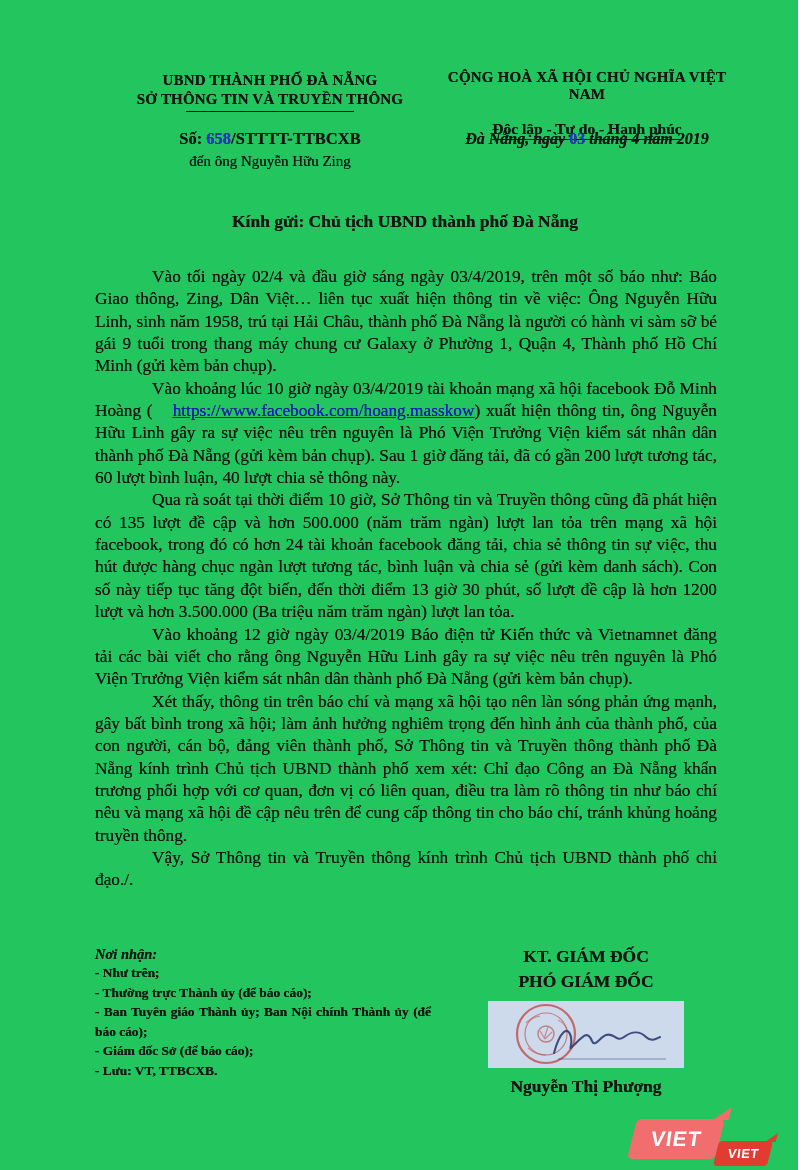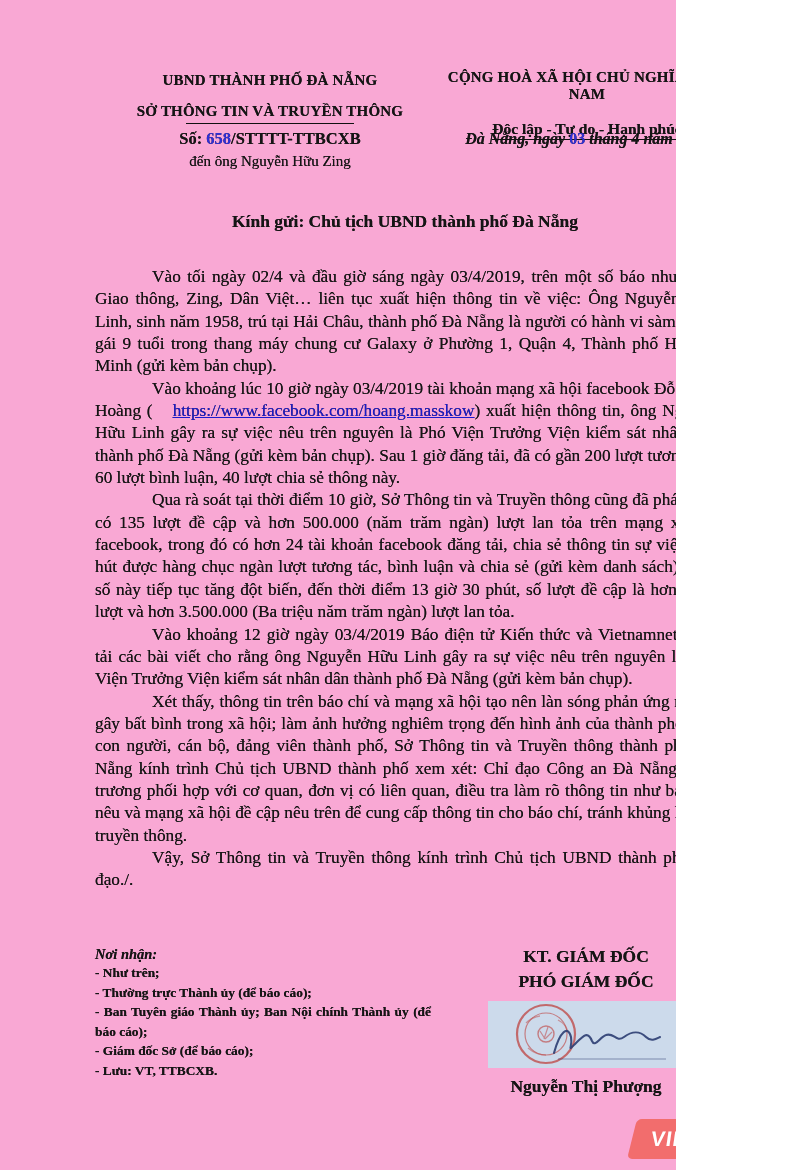"UBND THÀNH PHỐ ĐÀ NẴNG" .page { background: #f9a8d4 -> #22c55e; width: 676px -> 798px }
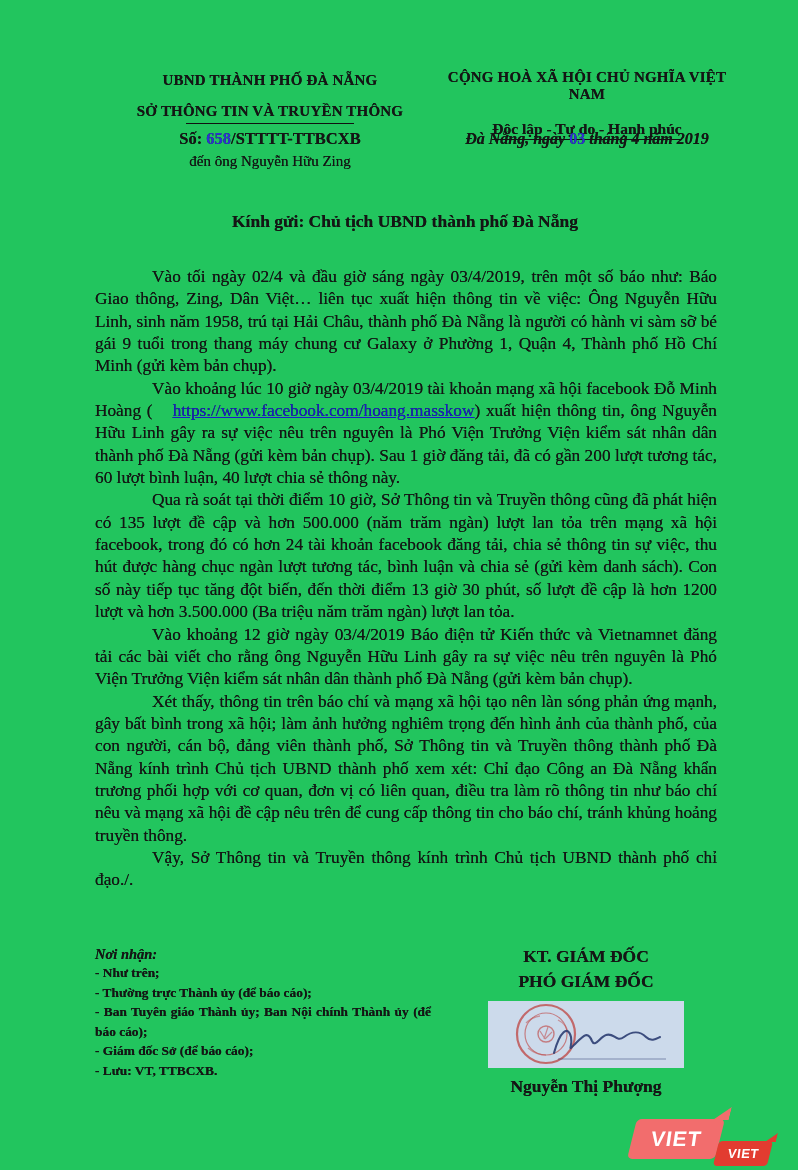"SỞ THÔNG TIN VÀ TRUYỀN" .hdr-left .l2 { margin-top: 14px -> 2px }
